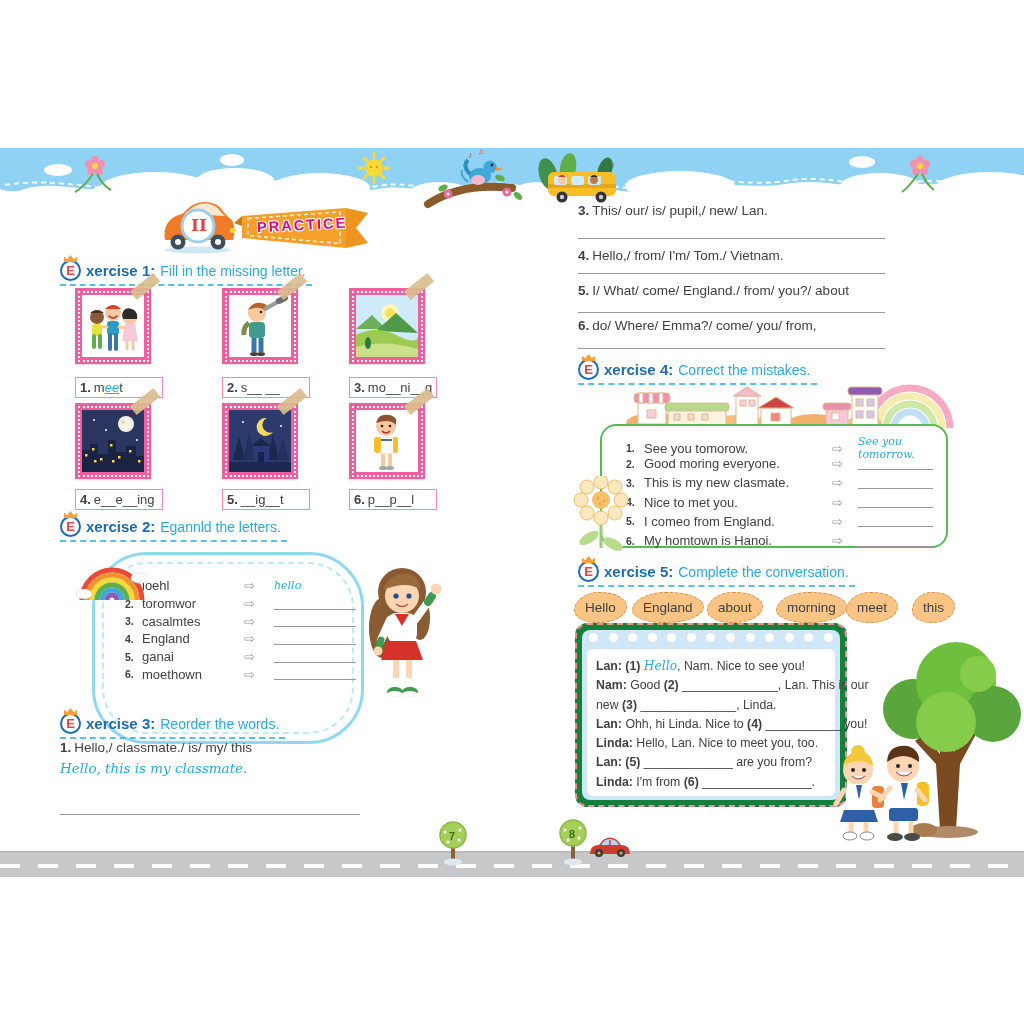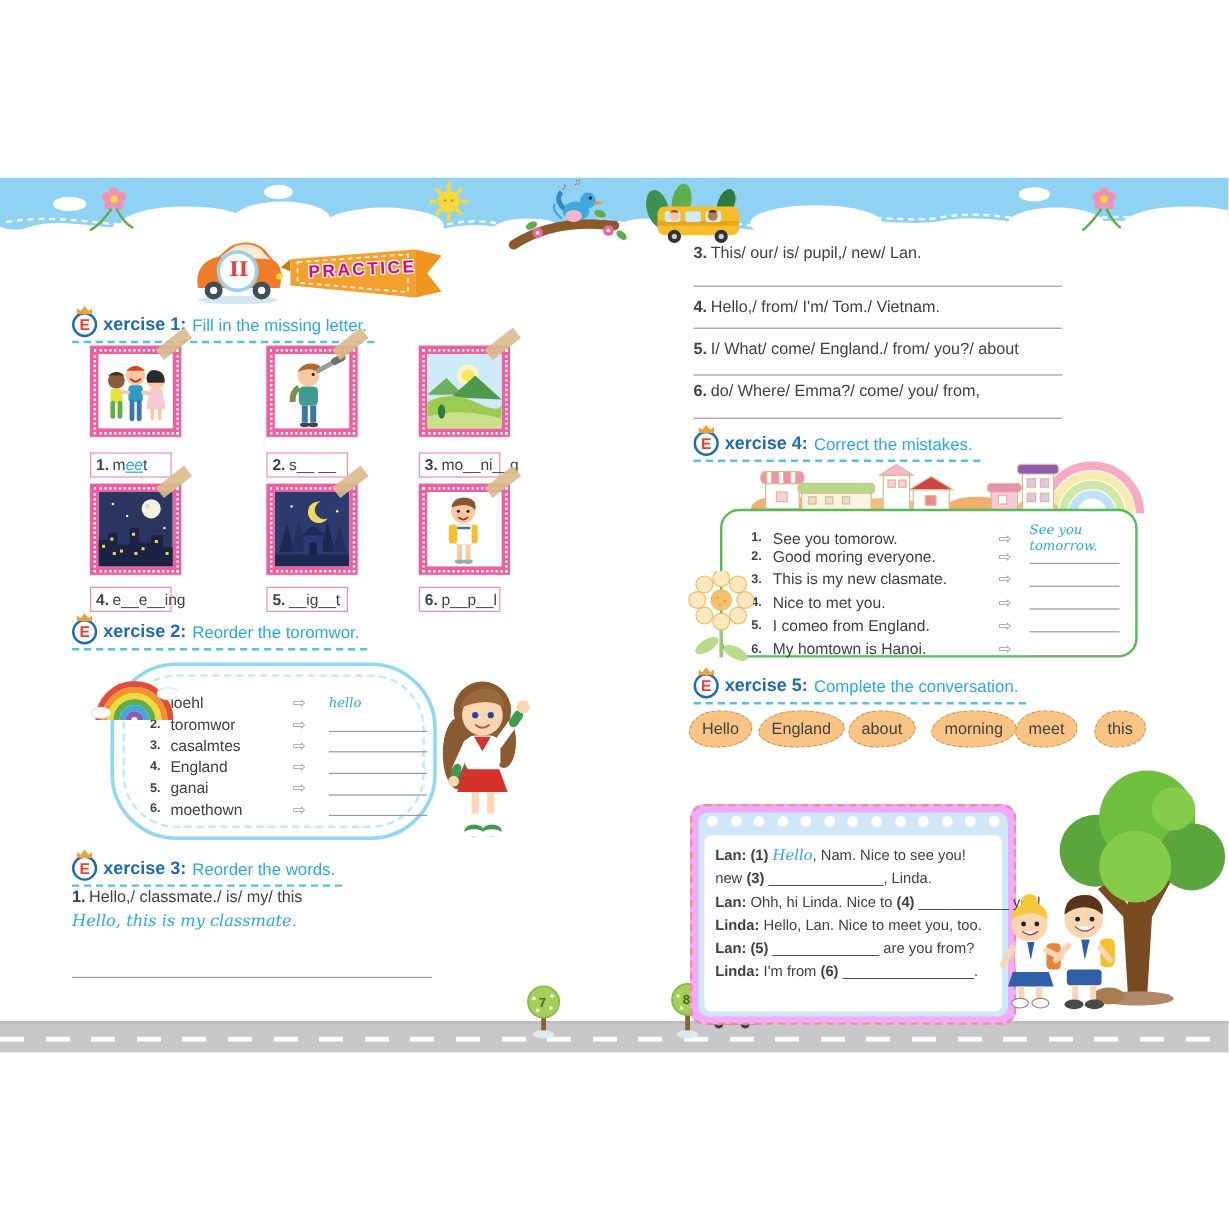"1. meet" .ansbox { width: 68px -> 88px }
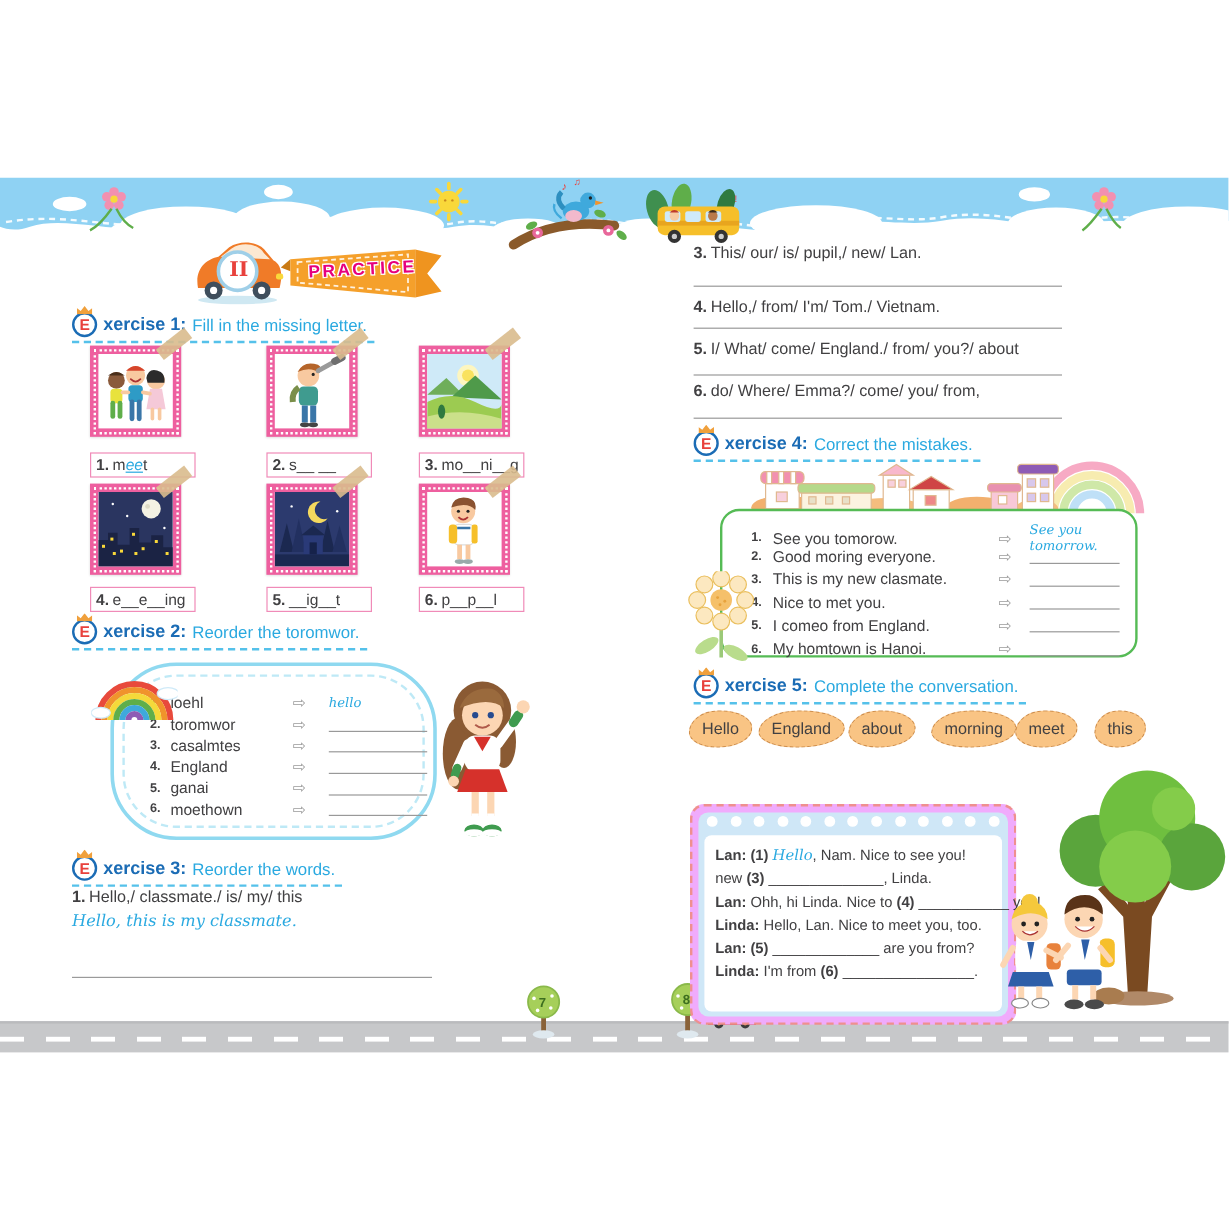"Reorder the toromwor." span.hinstr { text: Reorder the toromwor -> Egannld the letters }
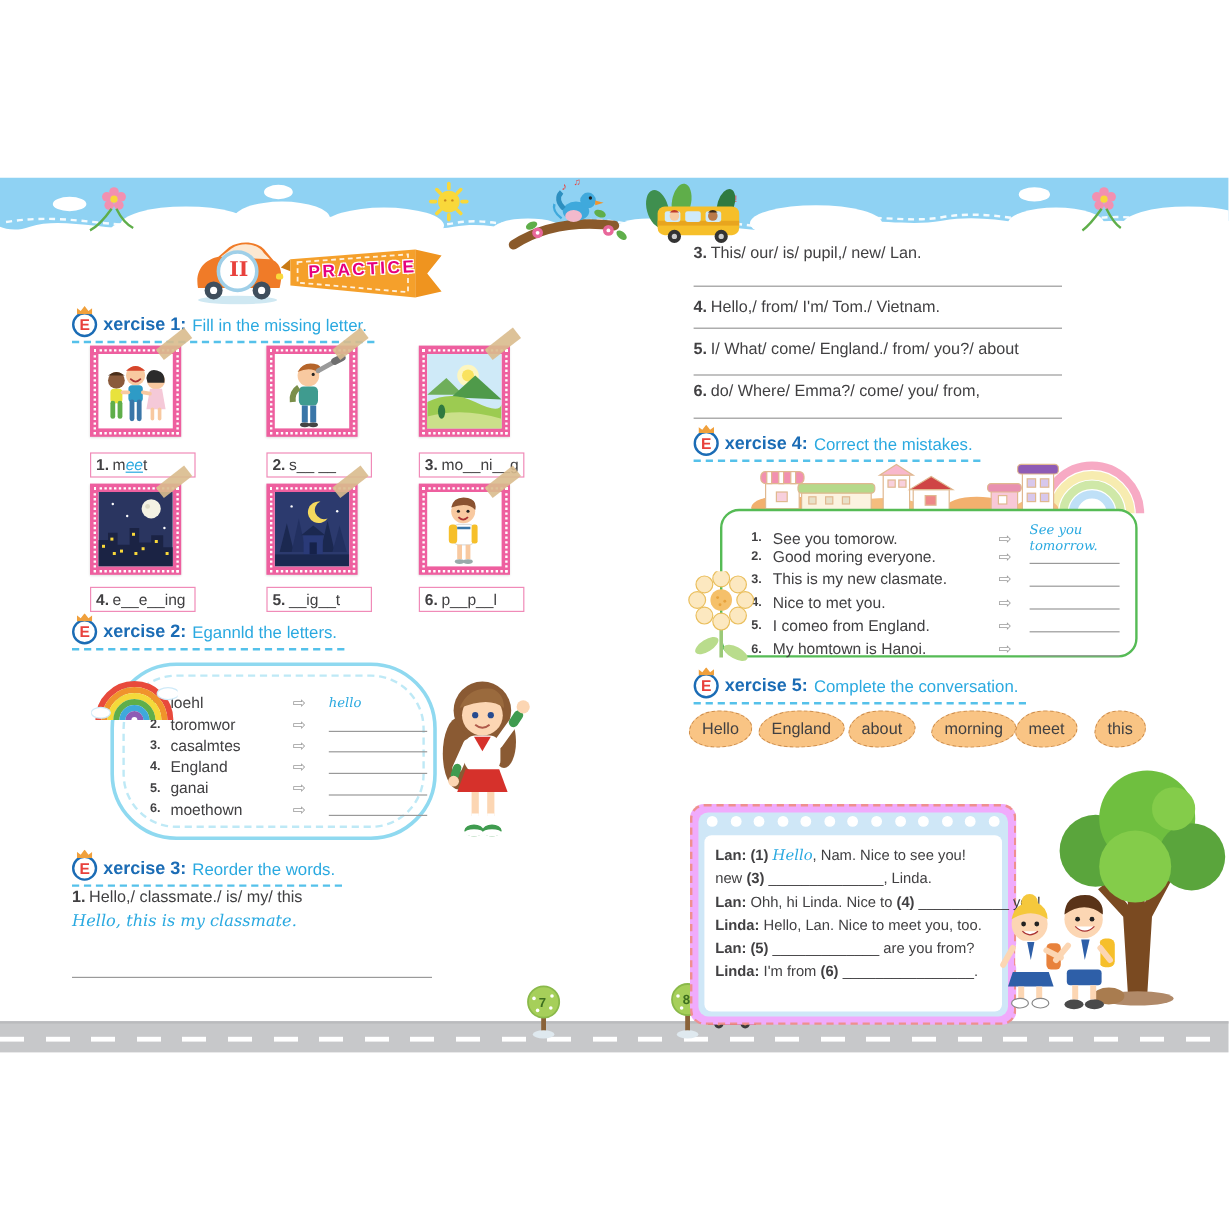"loehl" .cloud { height: 148px -> 192px }
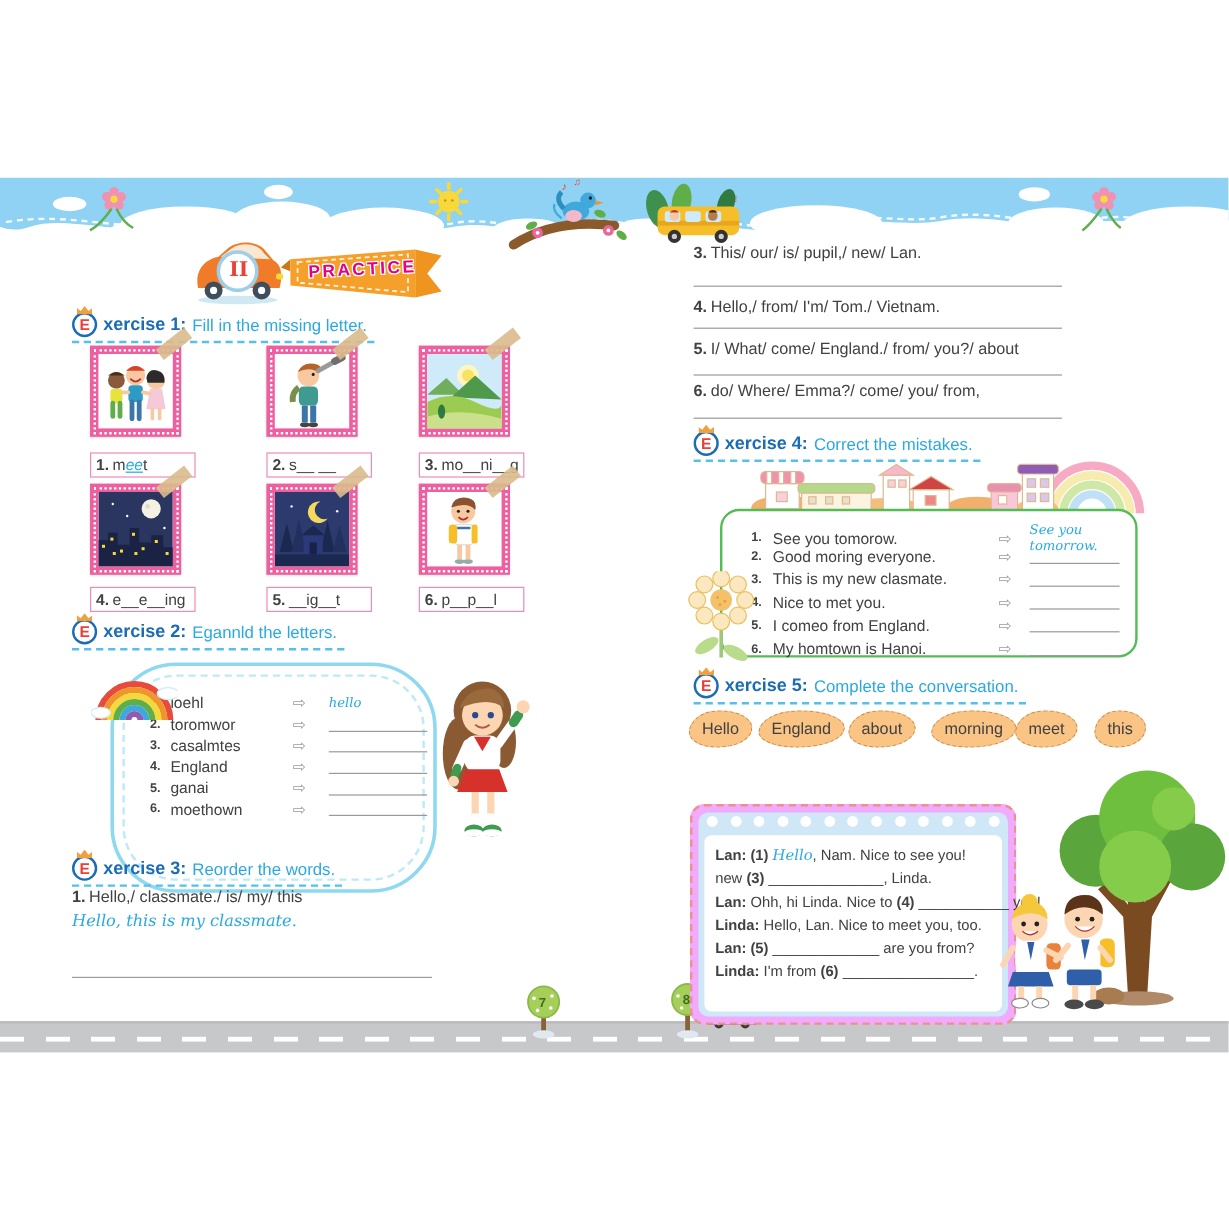"Lan: (1) Hello, Nam. Nice" .convo { background: #f0abfc -> #15803d; top: 670px -> 623px }
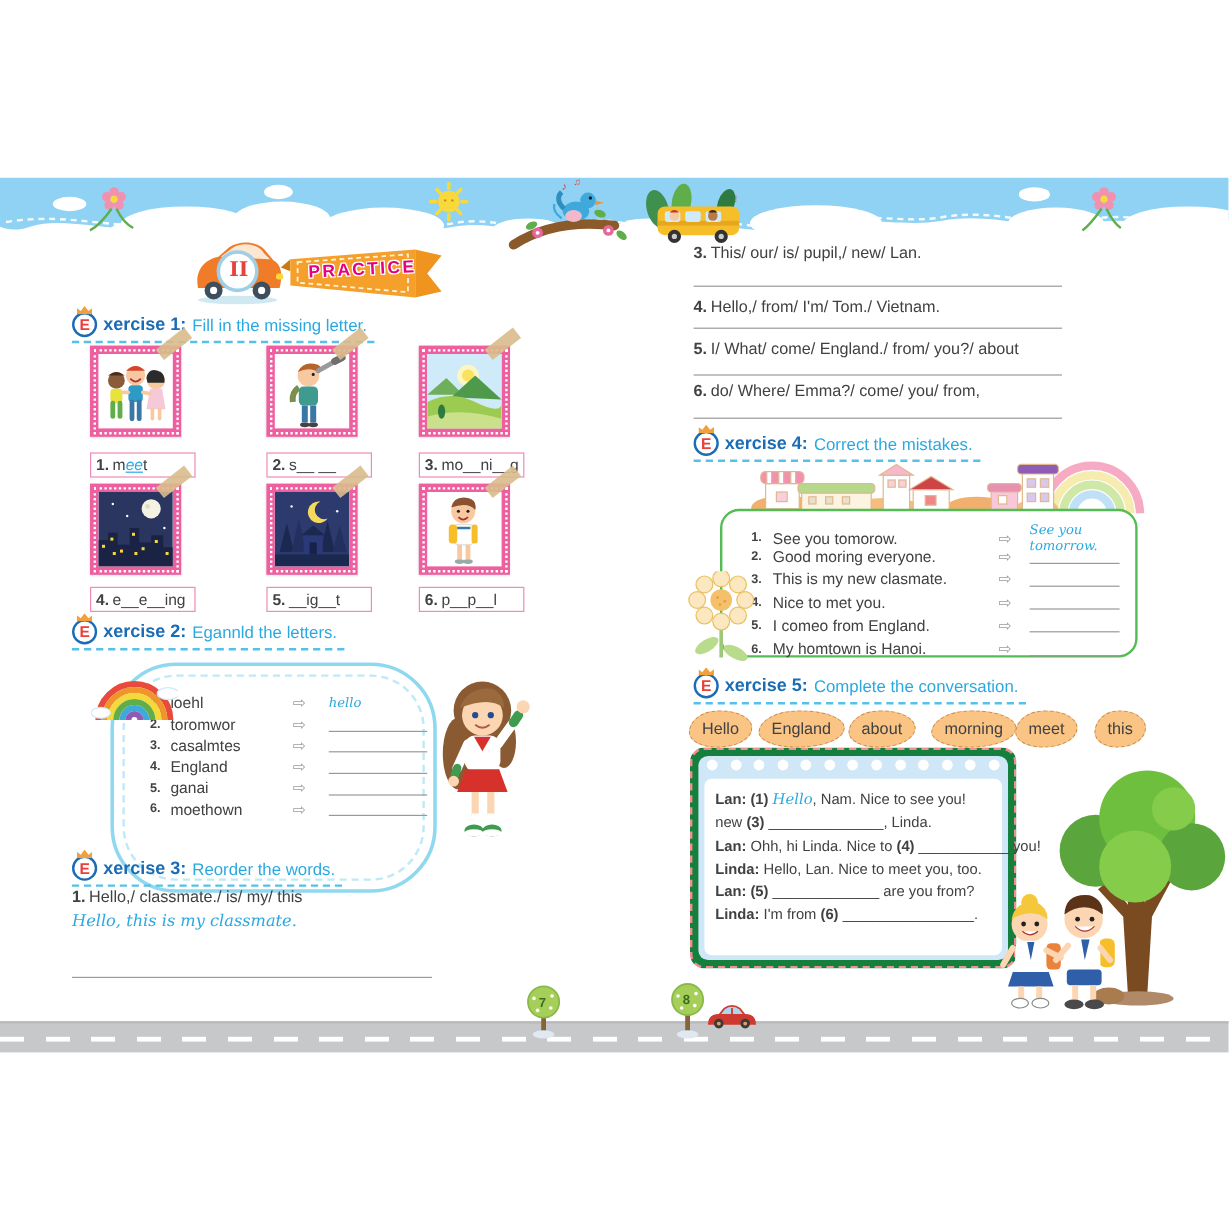"Nam: Good (2) ______________, Lan." p.dline { html: none -> <p><span>Nam:</span><span> Good </span><span>(2)</span><span> ______________, Lan. This is our</span></p> }
